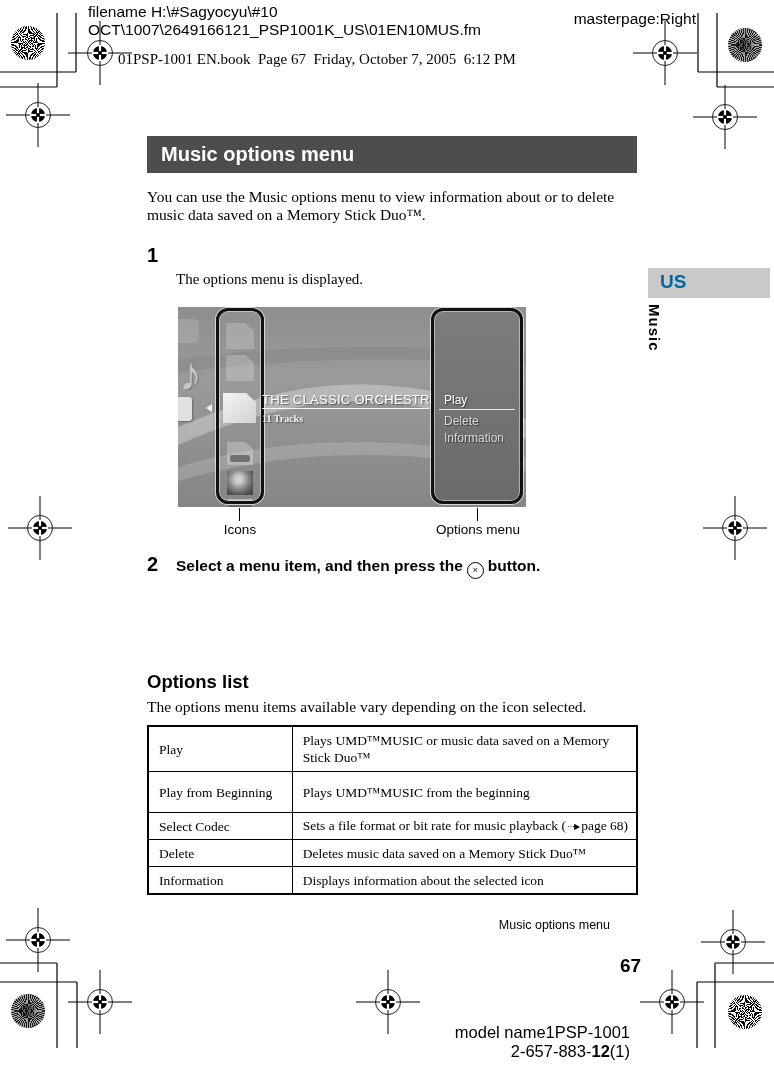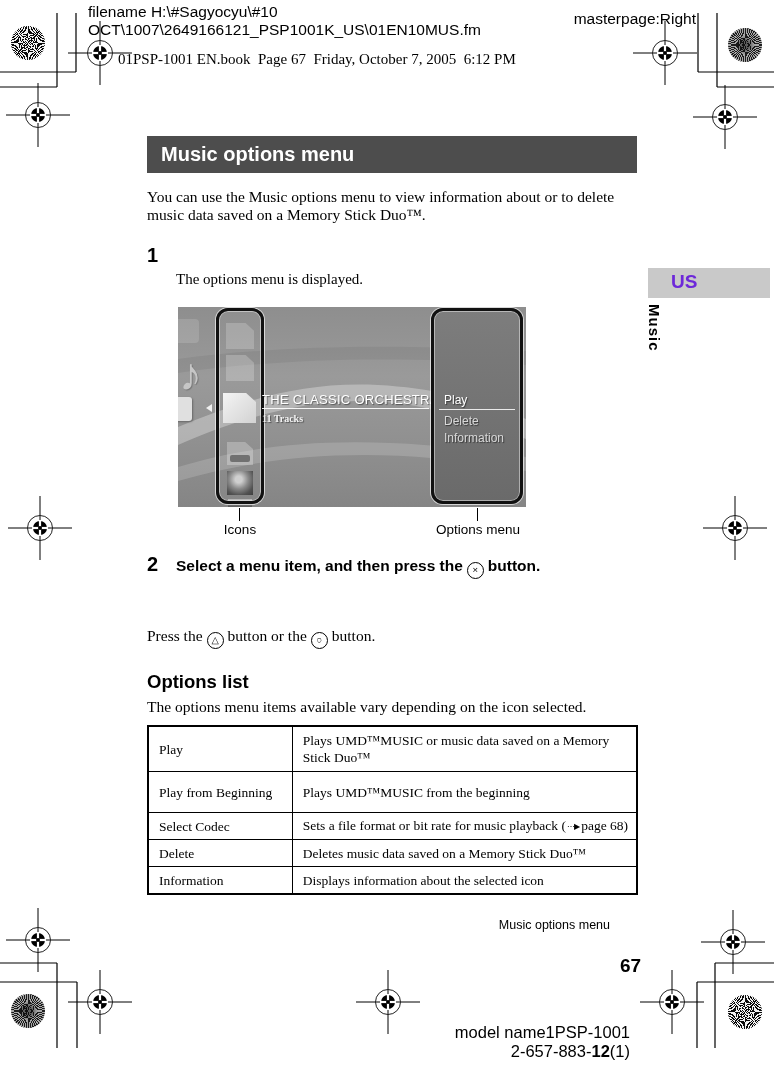"US" .ustab span { color: #6d28d9 -> #0369a1; padding: 3px 0 0 23px -> 3px 0 0 12px }
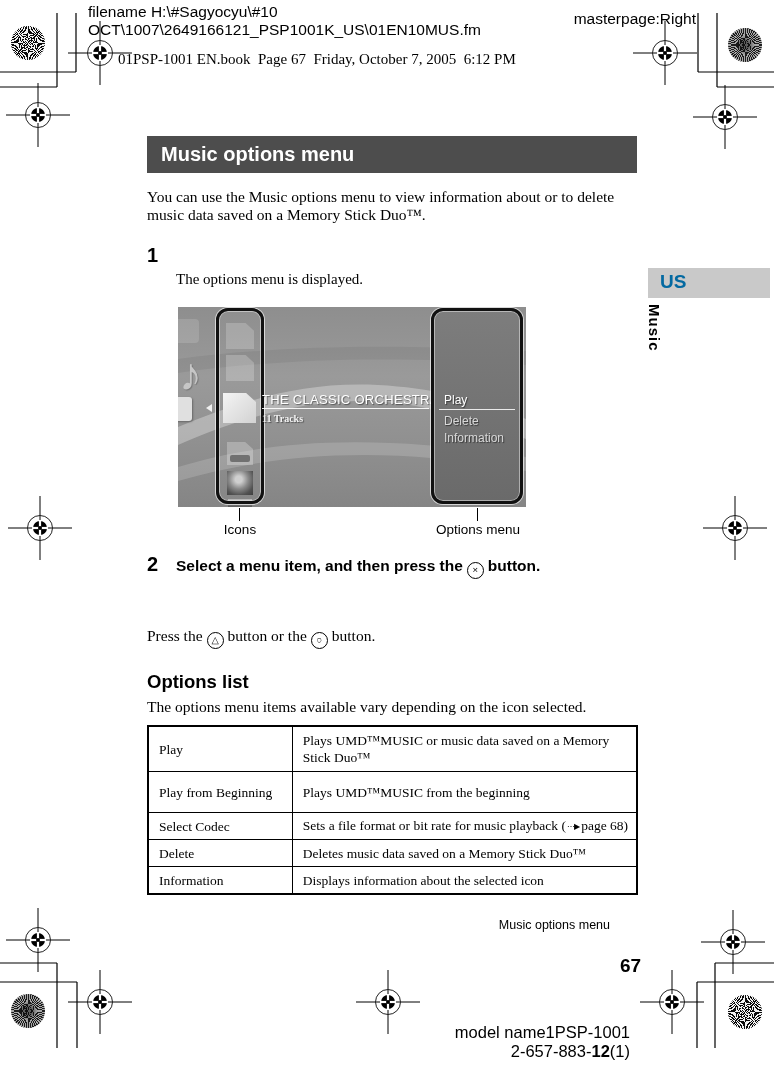"Press the △ button or" div.abs { html: <div> <span>Press the</span><span>△</span><span>button or the</span><span>○</span><span>button.</span> </div> -> none }
